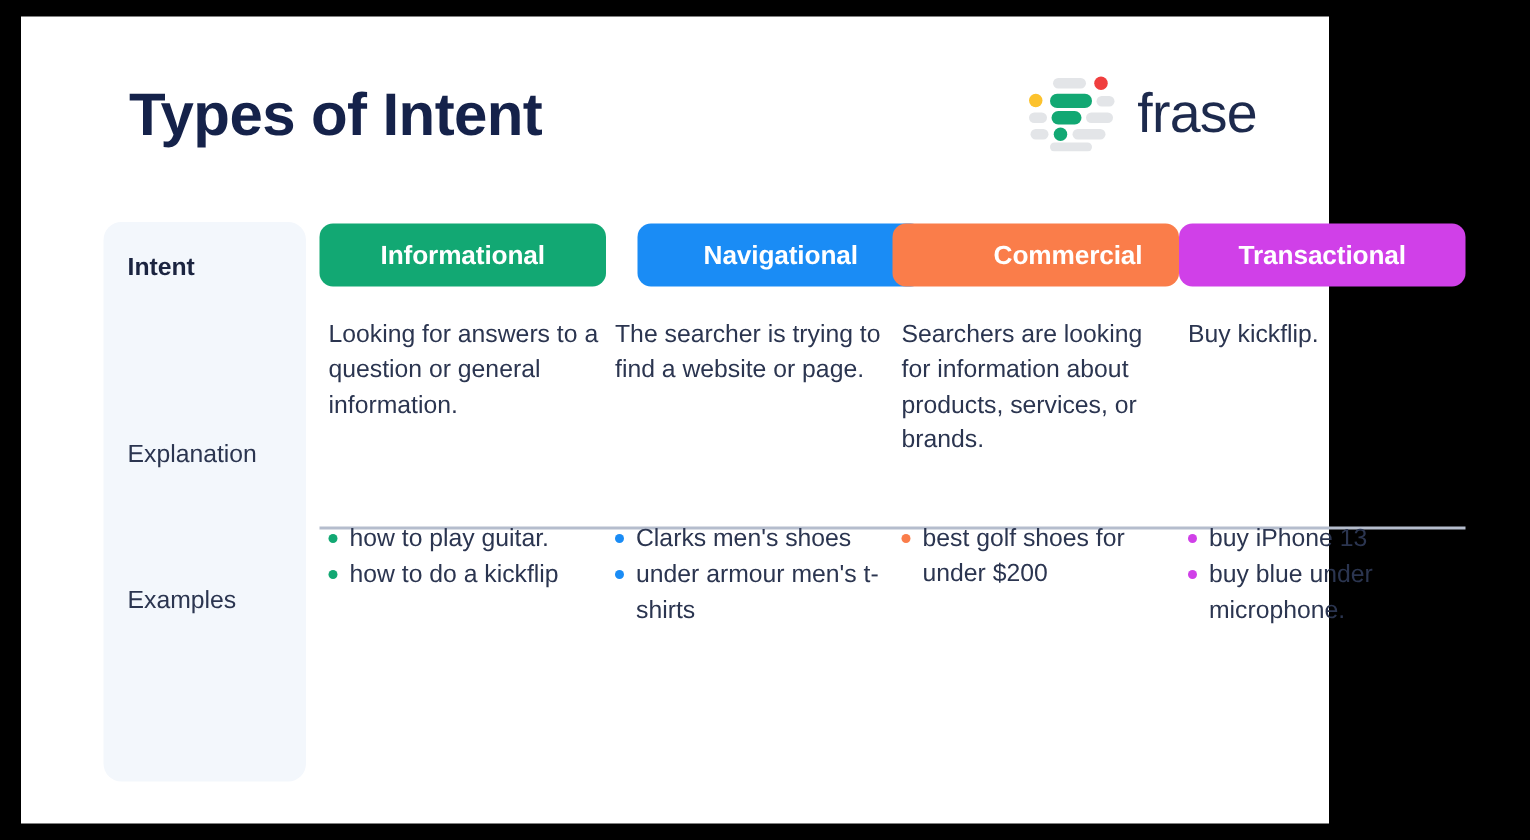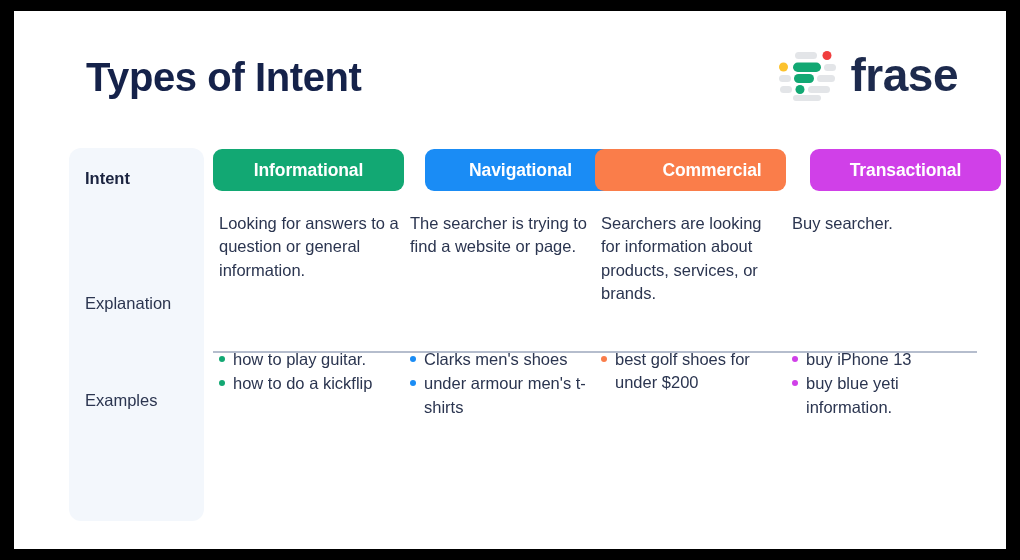"Types of Intent" #card { width: 992px -> 872px }
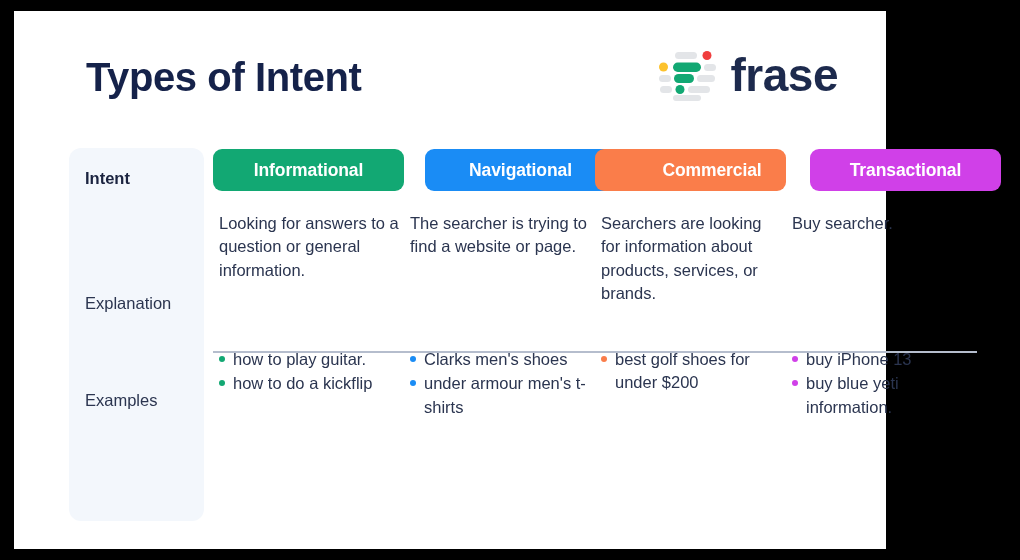"frase" #brand-word { font-size: 46px -> 37px; font-weight: 700 -> 400 }
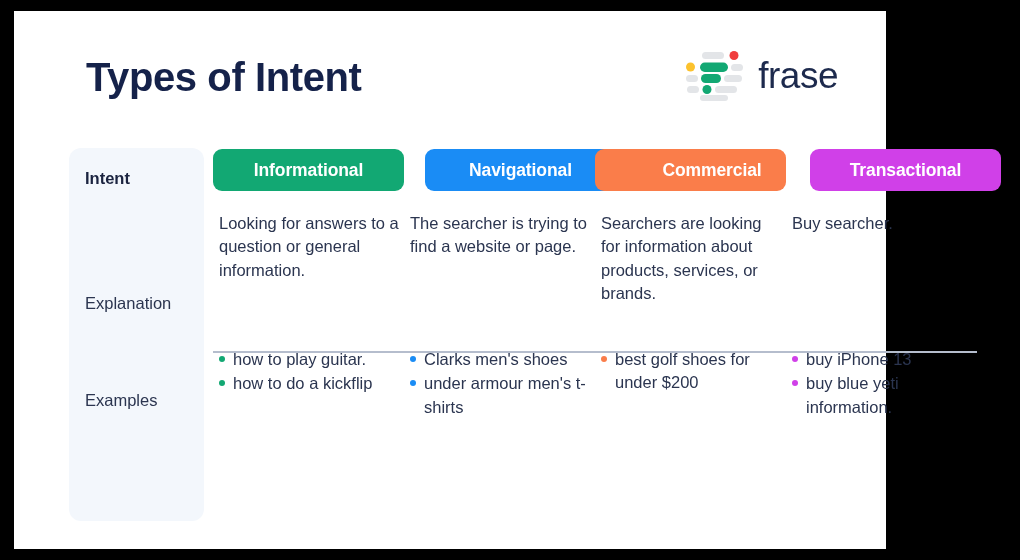"Transactional" div.pill { margin-left: 24px -> none }
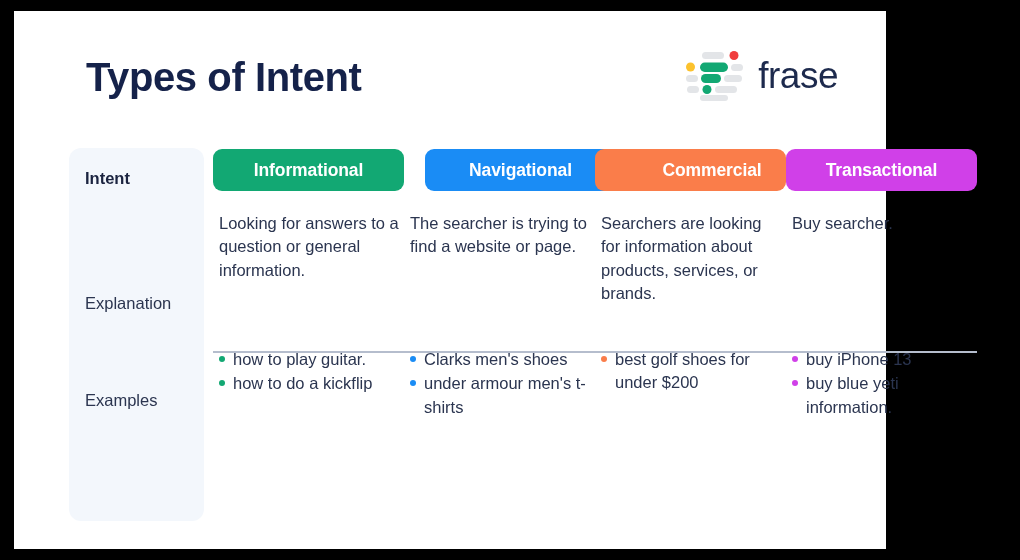"Buy searcher." div.explain { text: searcher -> kickflip }
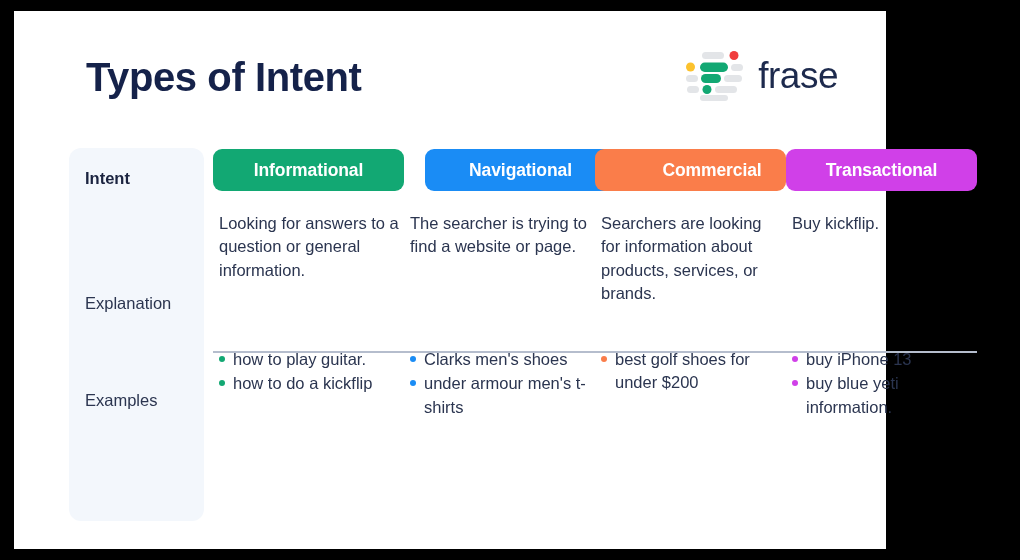"buy blue yeti information." span { text: yeti information -> under microphone }
